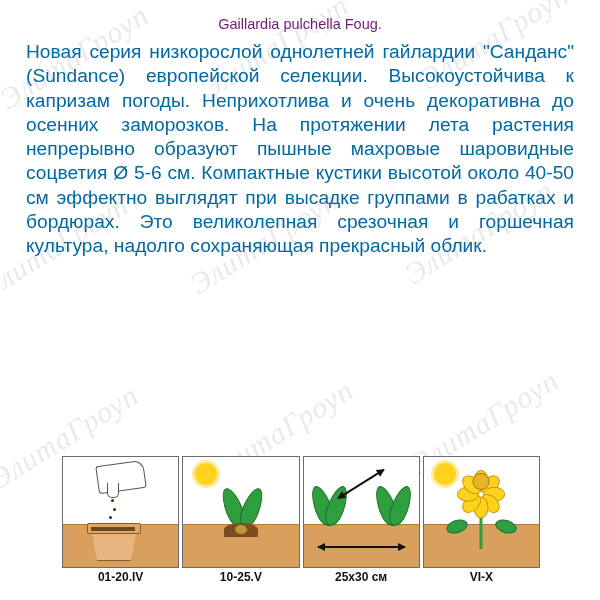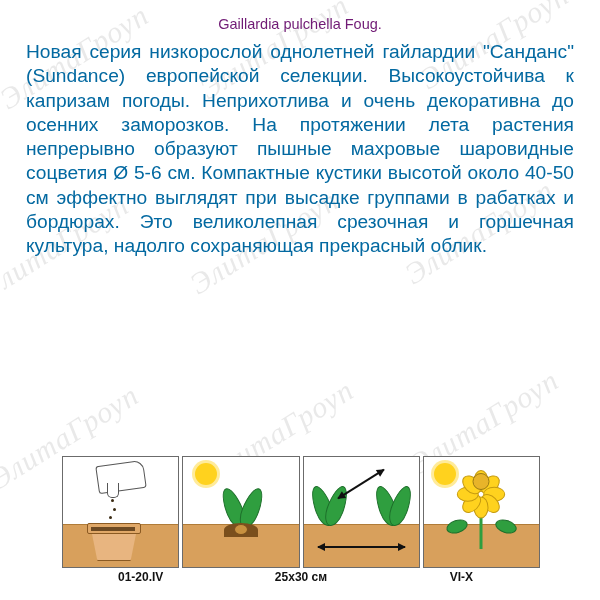"10-25.V" div.label-cell { html: none -> <div>10-25.V</div> }
